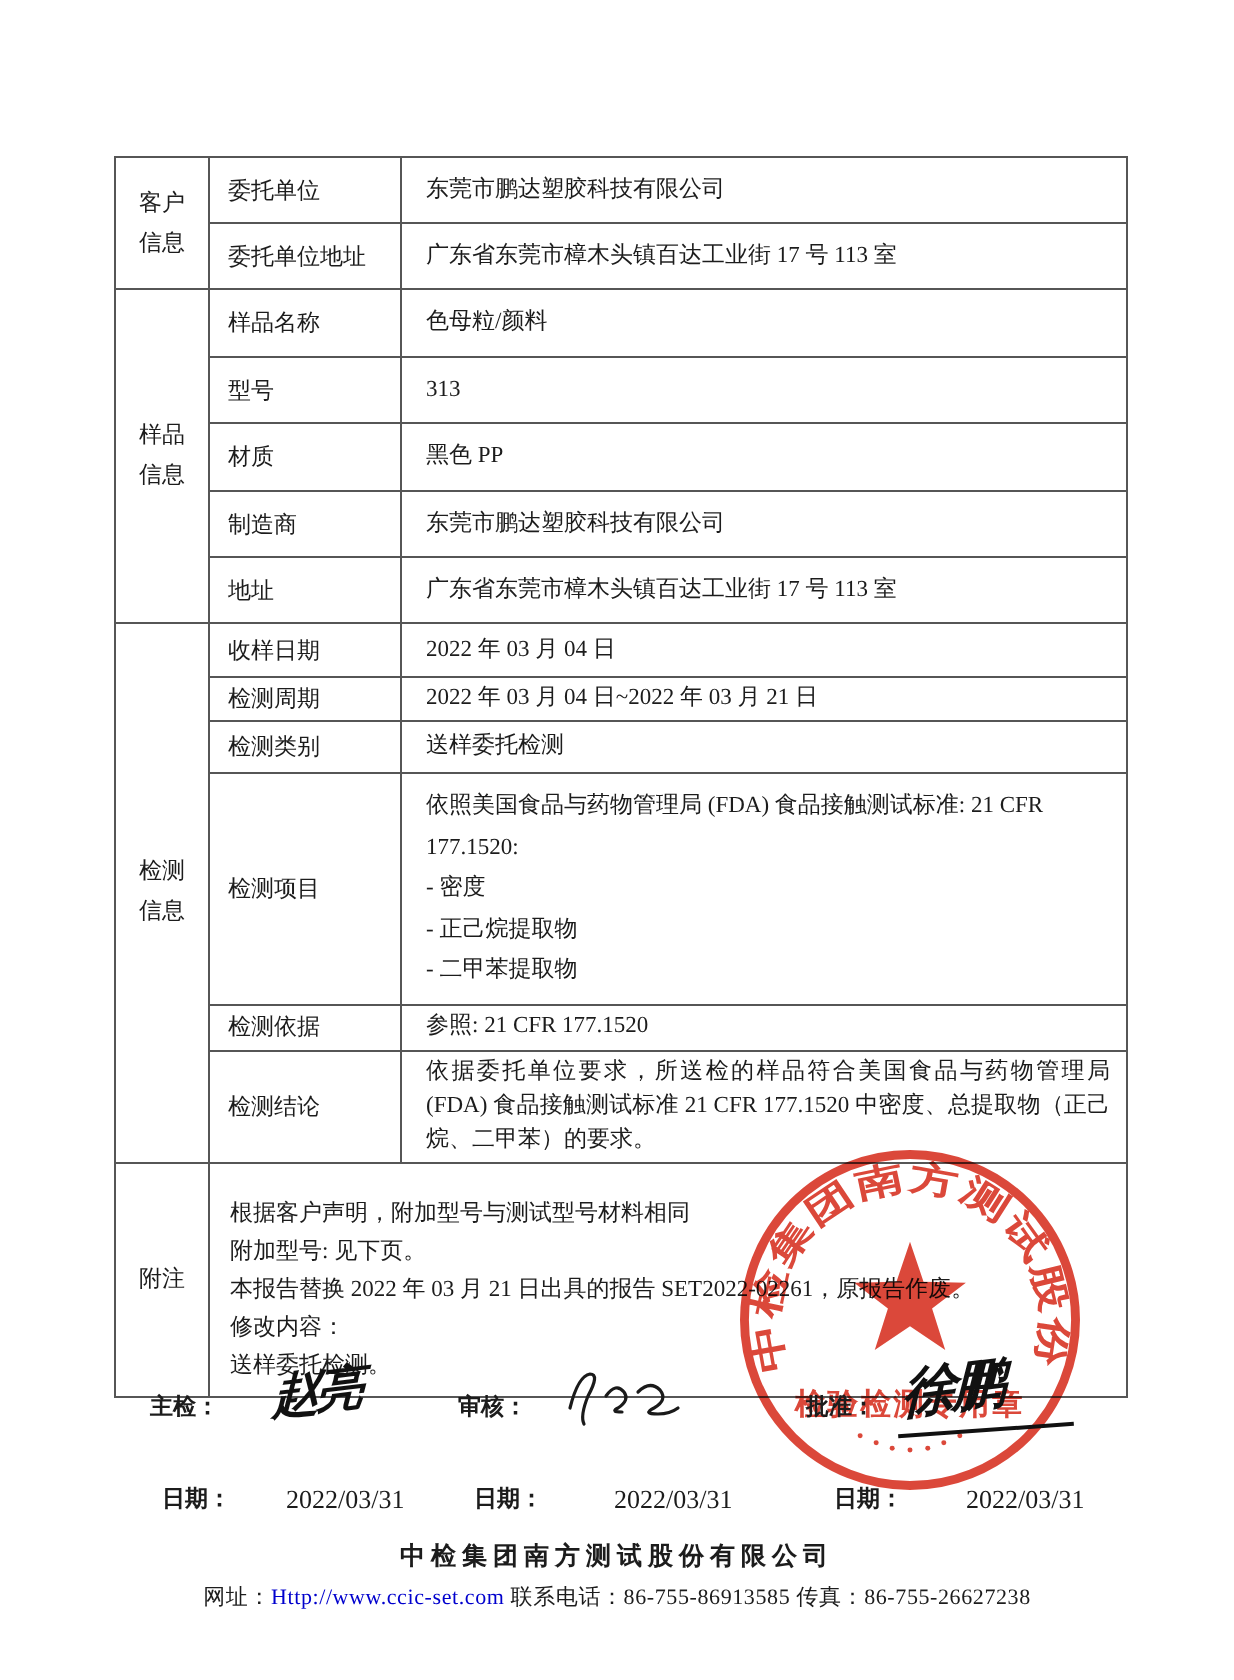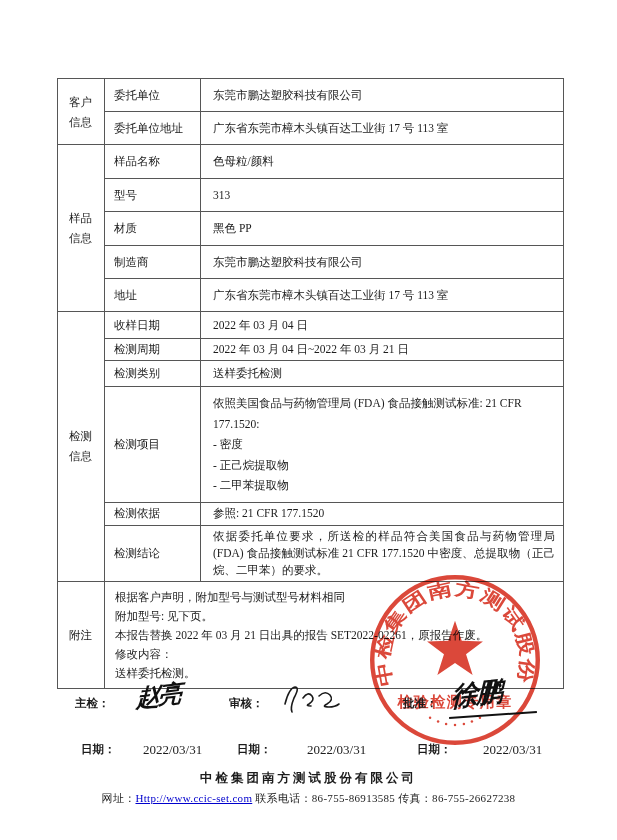"客户信息" td.sec { text-align: left -> center }
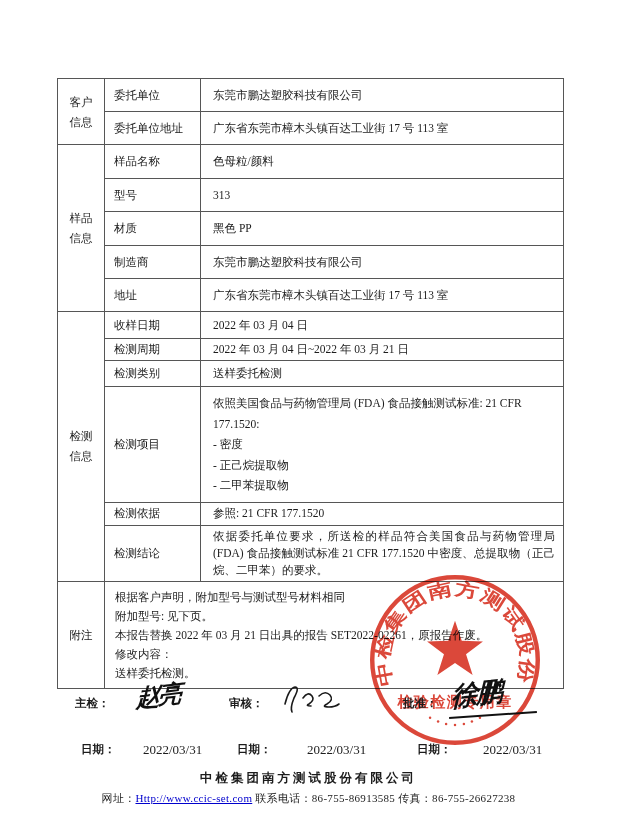"根据客户声明，附加型号与测试型号材料相同" td.notes-cell { padding: 6px 8px 4px 10px -> 16px 8px 4px 10px }
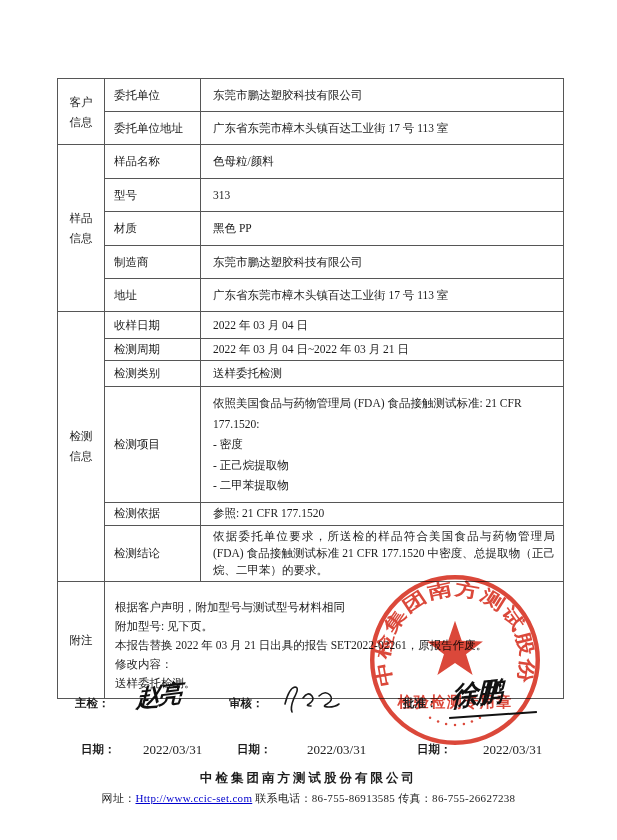"Http://www.ccic-set.com" .footer-link { text-decoration: underline -> none }
